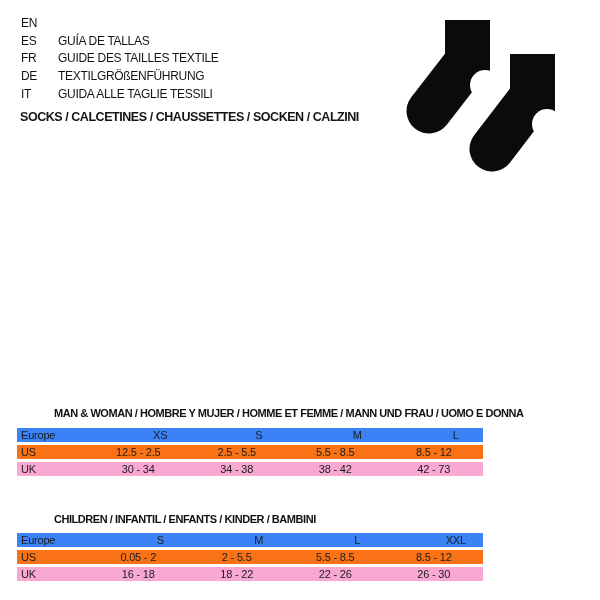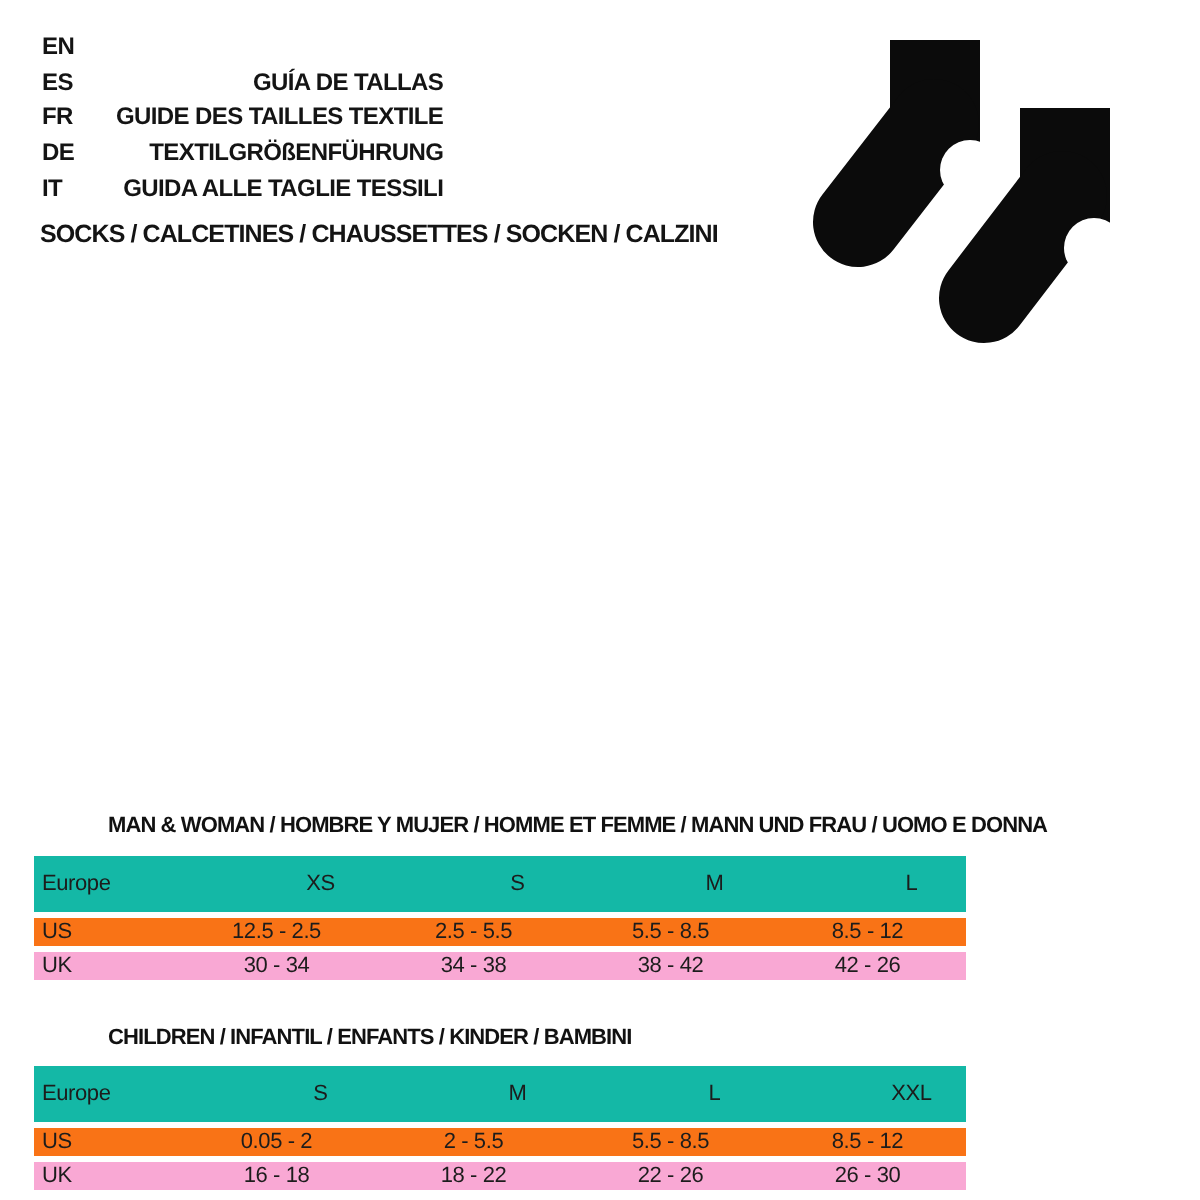"EN" .lang-row { font-weight: 700 -> 400; justify-content: space-between -> none }
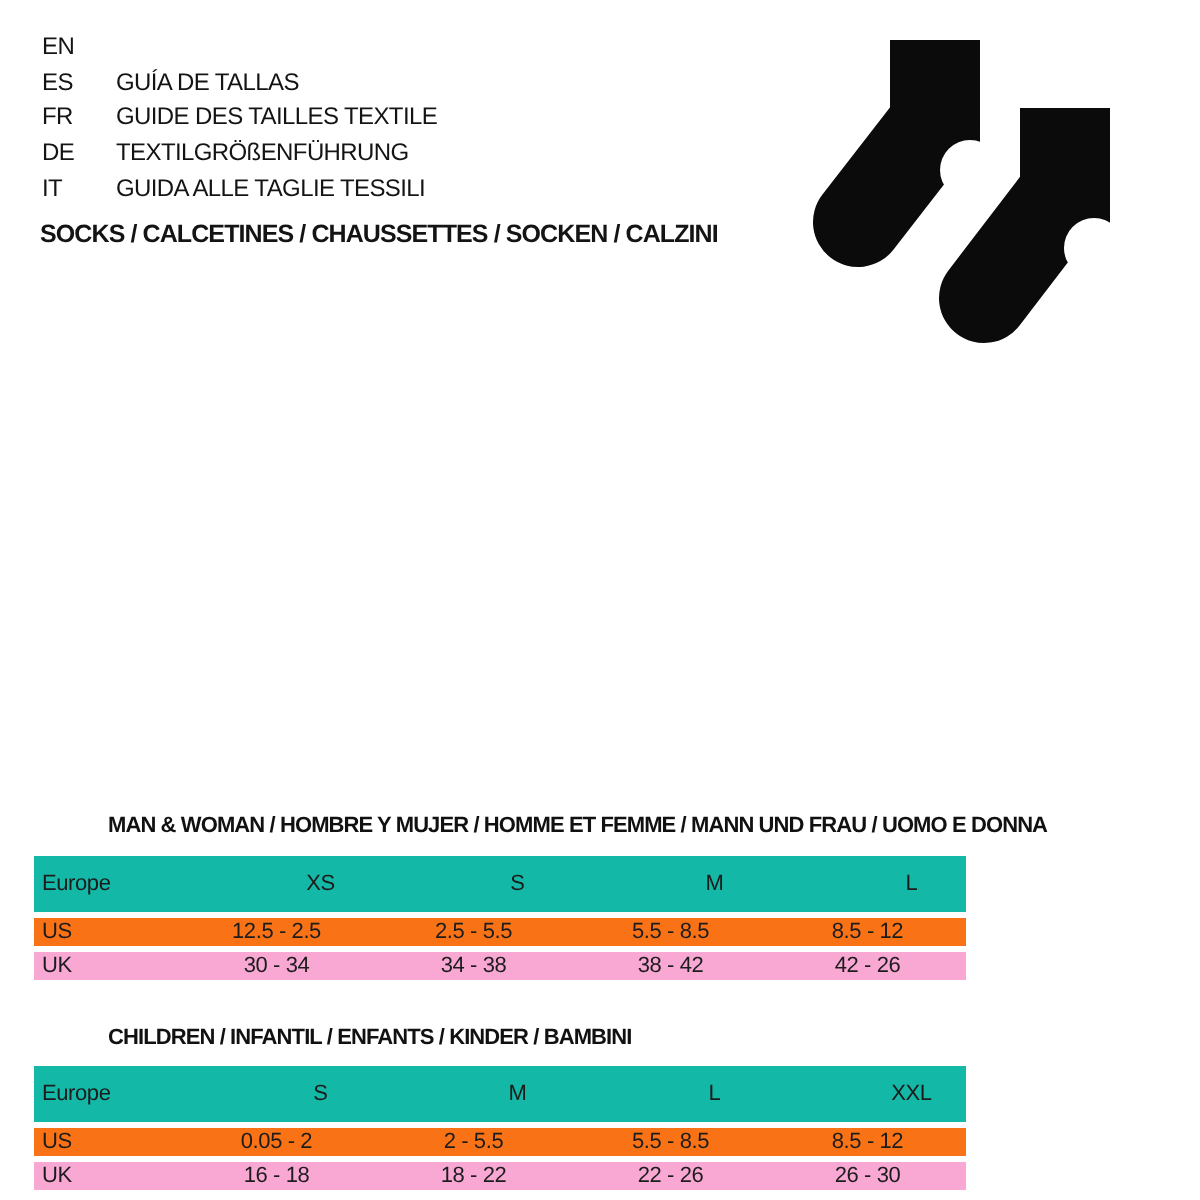"Europe" .trow.head { background: #14b8a6 -> #3b82f6; height: 28px -> 14px }
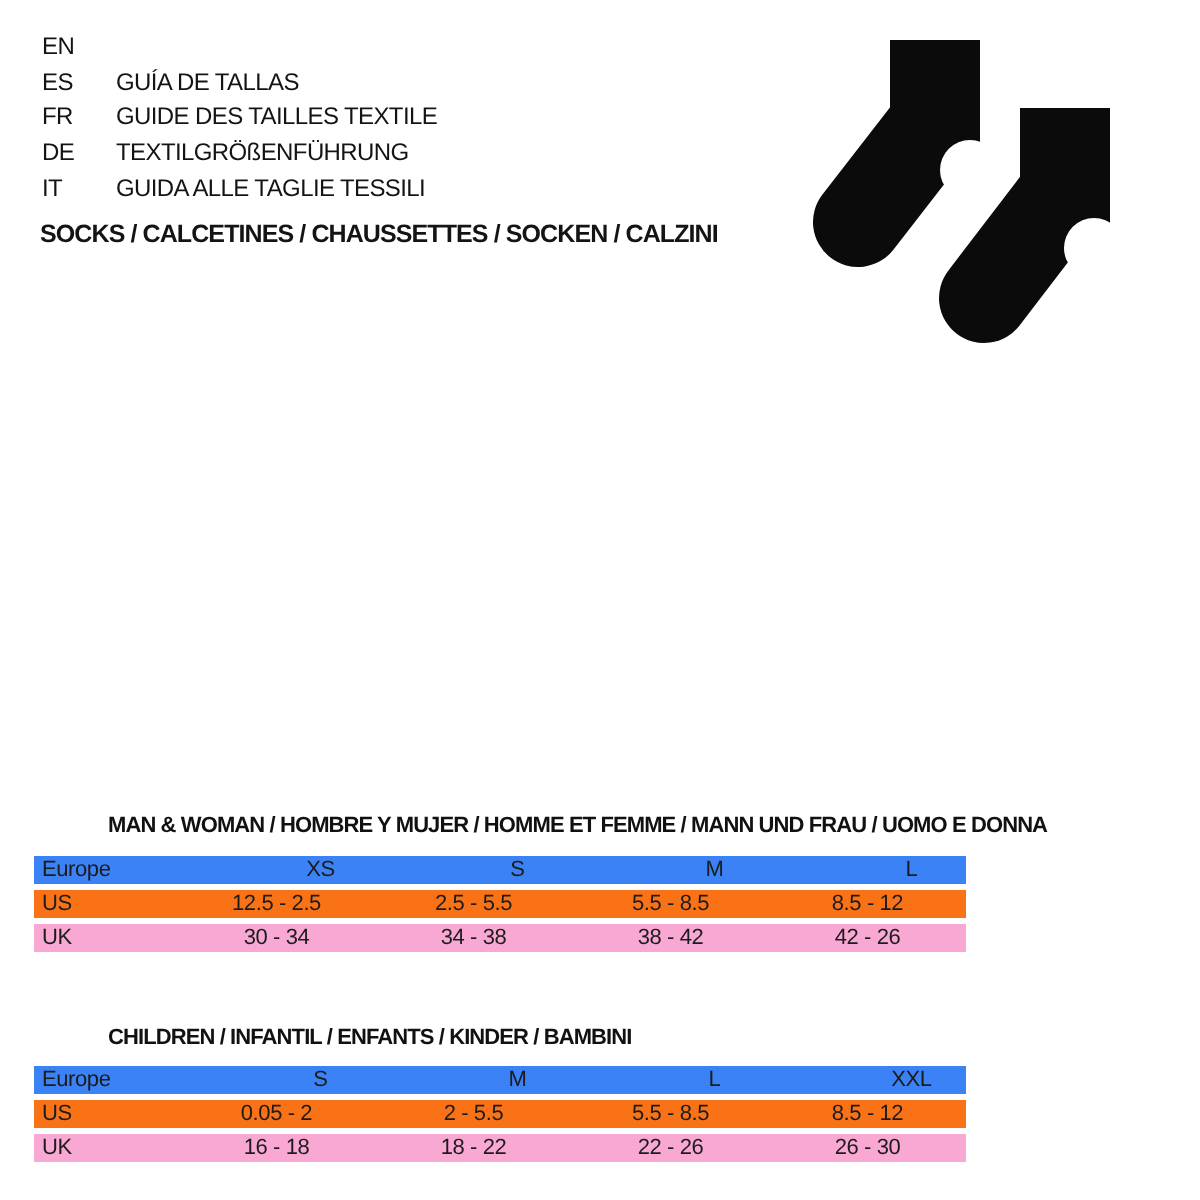"42 - 26" div.tc { text: 26 -> 73 }
